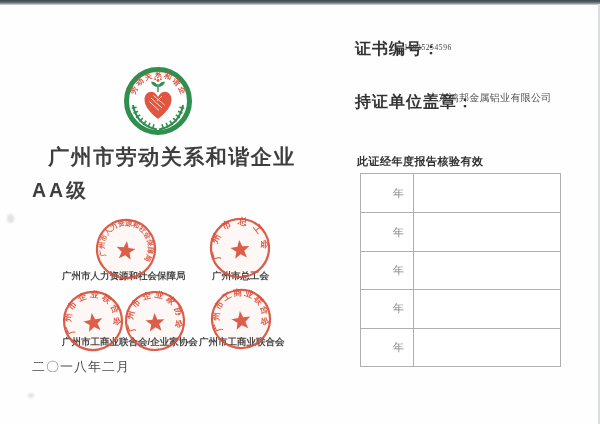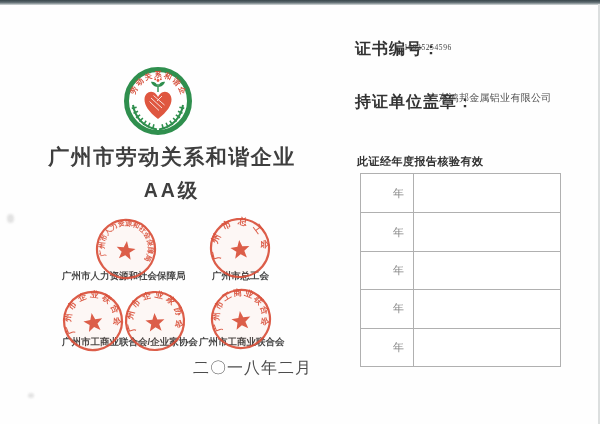"AA级" .cert-grade { text-align: center -> none }
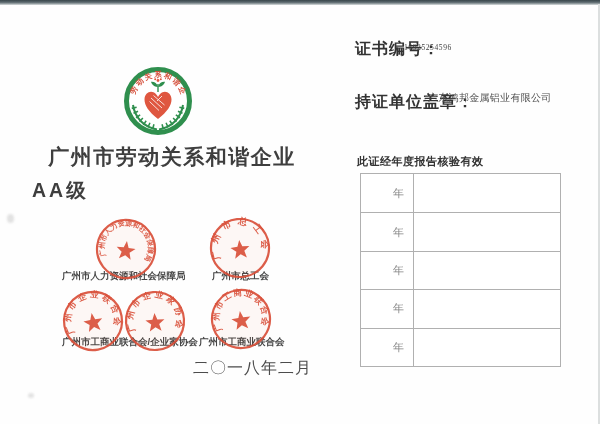"二〇一八年二月" .issue-date { font-size: 16px -> 13px; text-align: right -> left }
